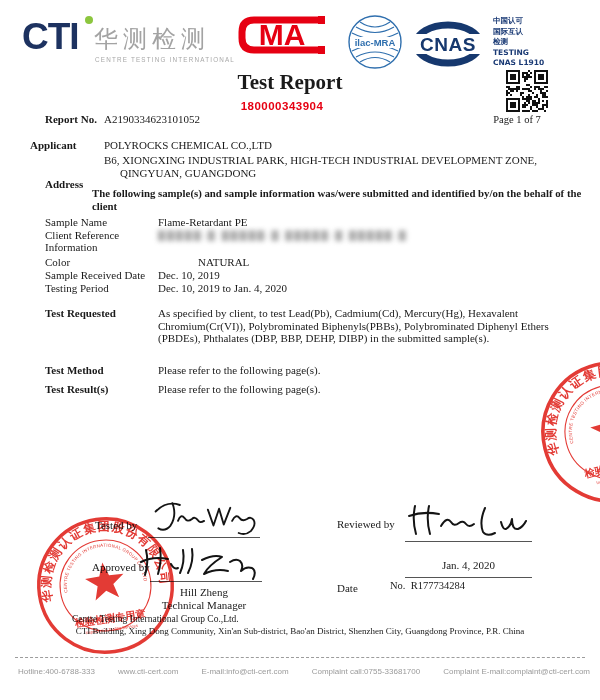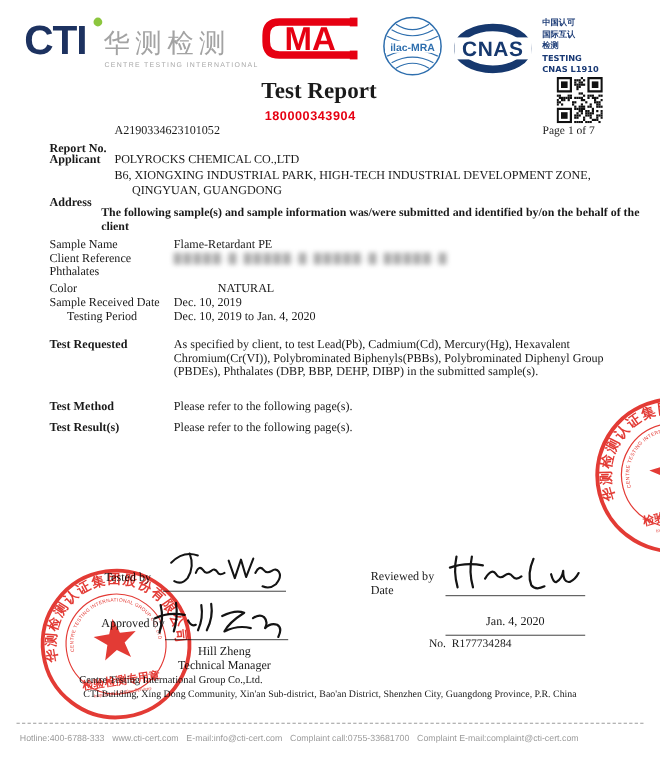"Report No." div.abs { margin-top: 16px -> none }
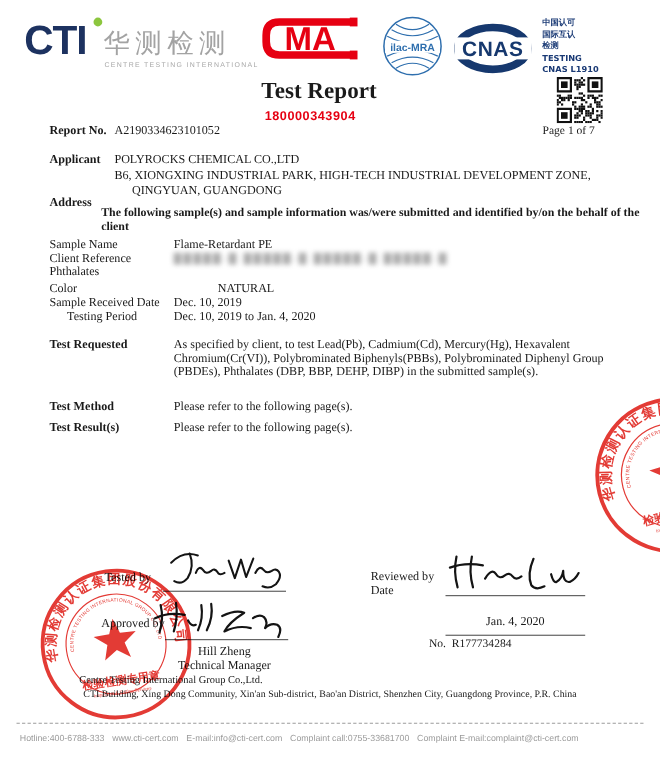"Applicant" div.abs { left: 45px -> 30px }
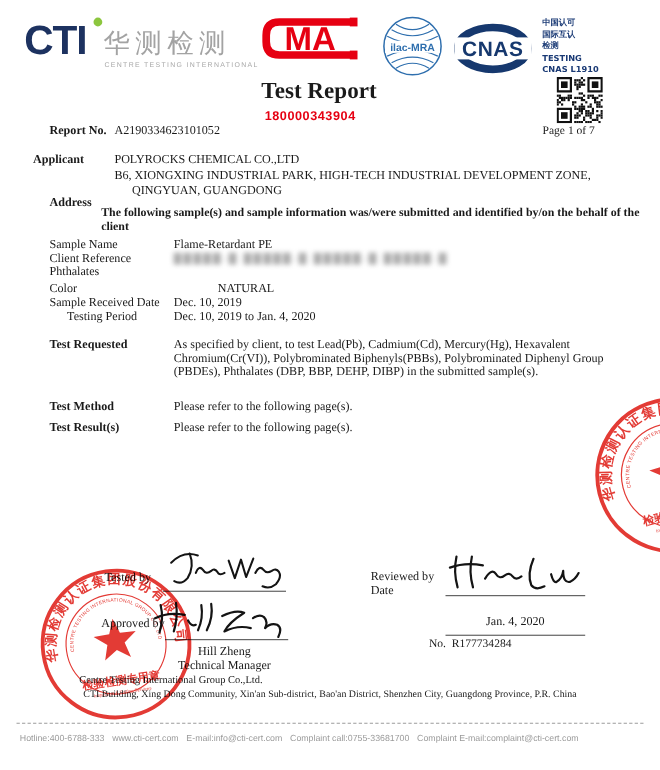"Phthalates" div.abs { text: Phthalates -> Information }
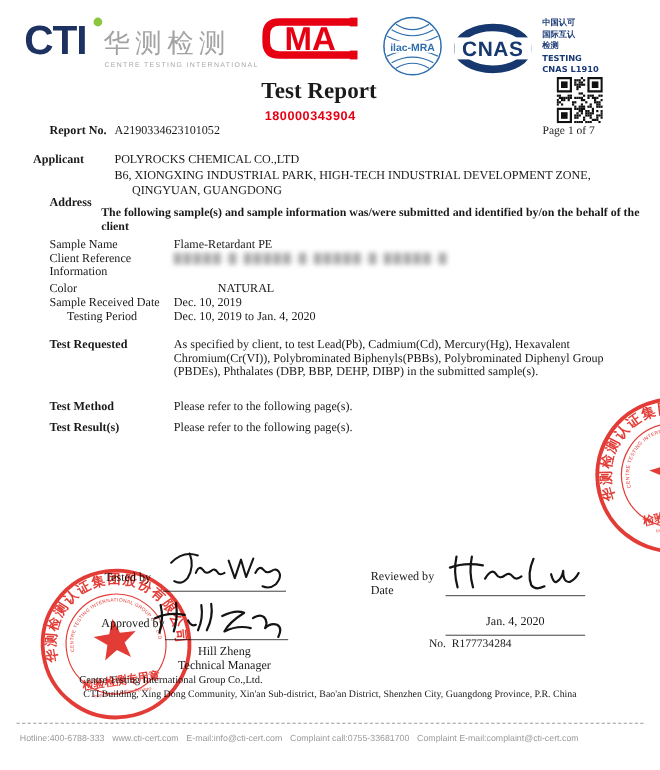"Testing Period" div.abs { margin-left: 16px -> none }
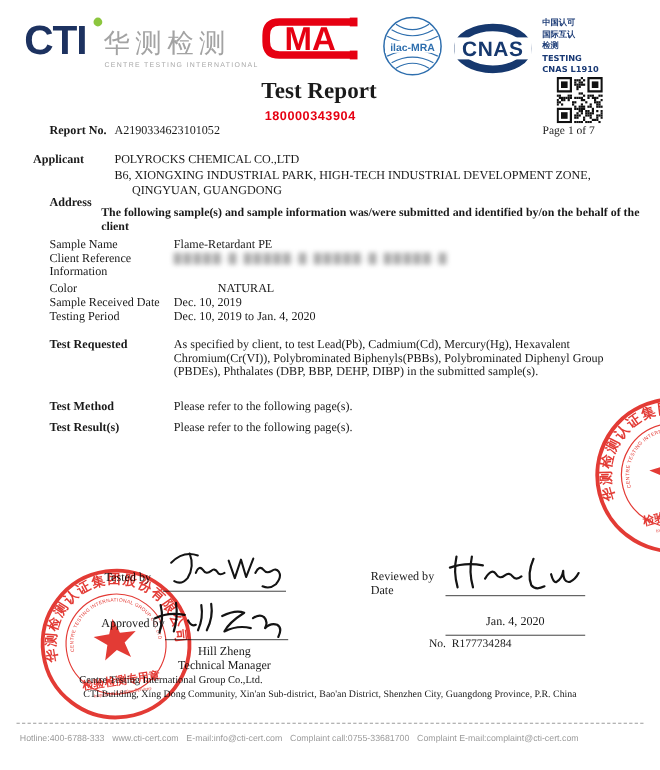"As specified by client, to" div.abs { text: Group -> Ethers }
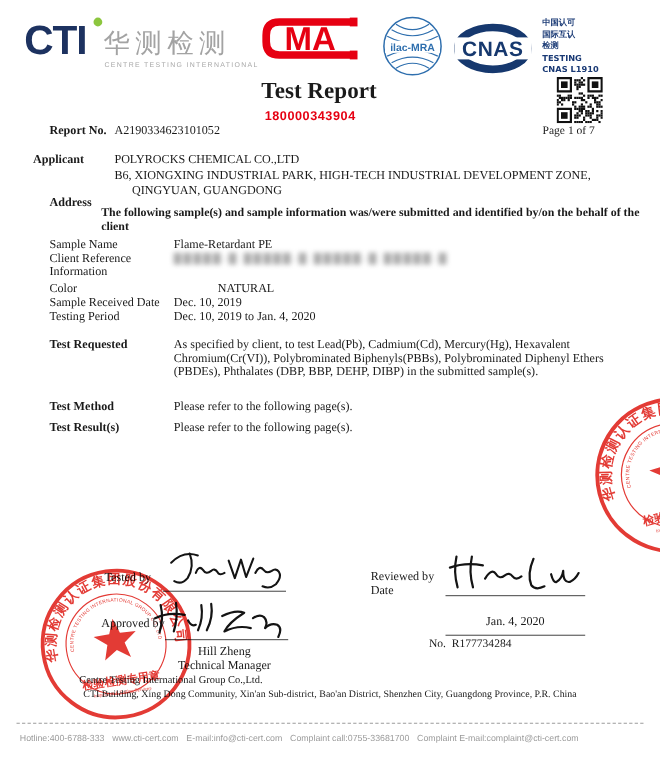"Date" div.abs { top: 531px -> 582px }
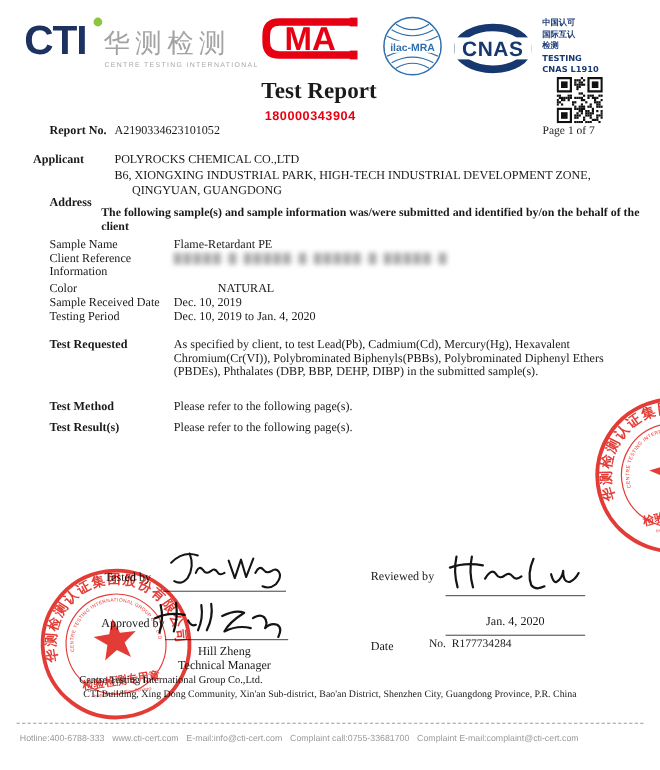"Hotline:400-6788-333" .footer { gap: 7px -> 23px }
